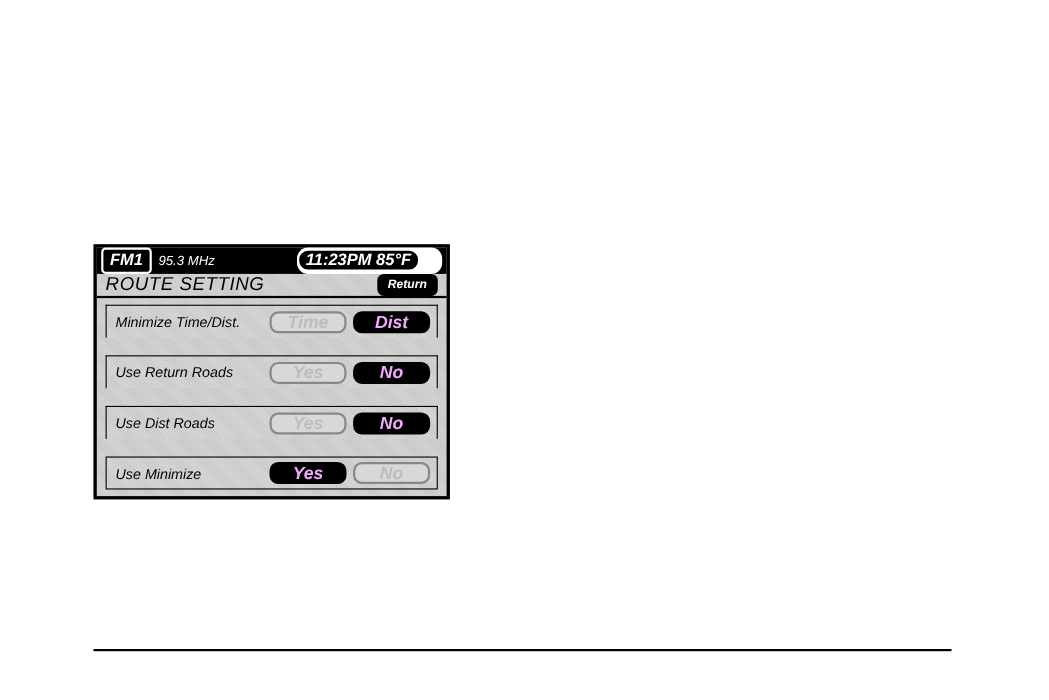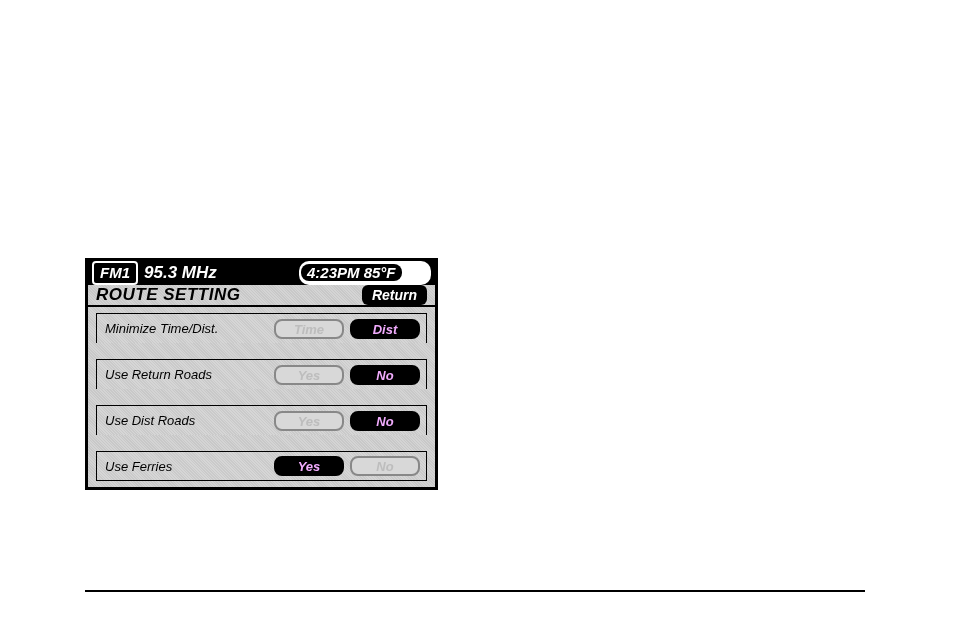"FM1" .screen { margin-top: 36px -> none; width: 353px -> 324px }
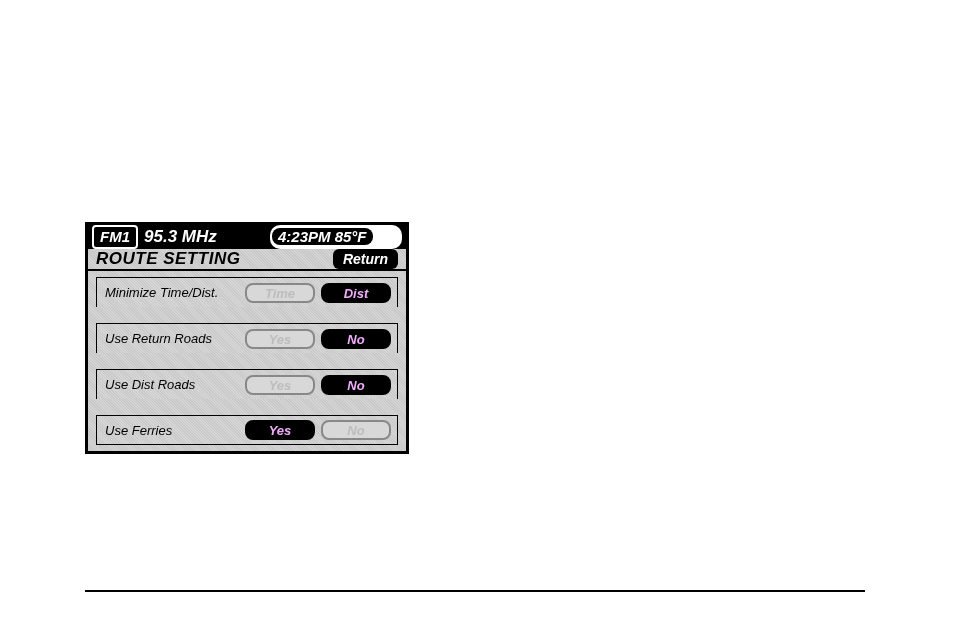"95.3 MHz" .freq { font-size: 17px -> 12px; font-weight: bold -> normal }
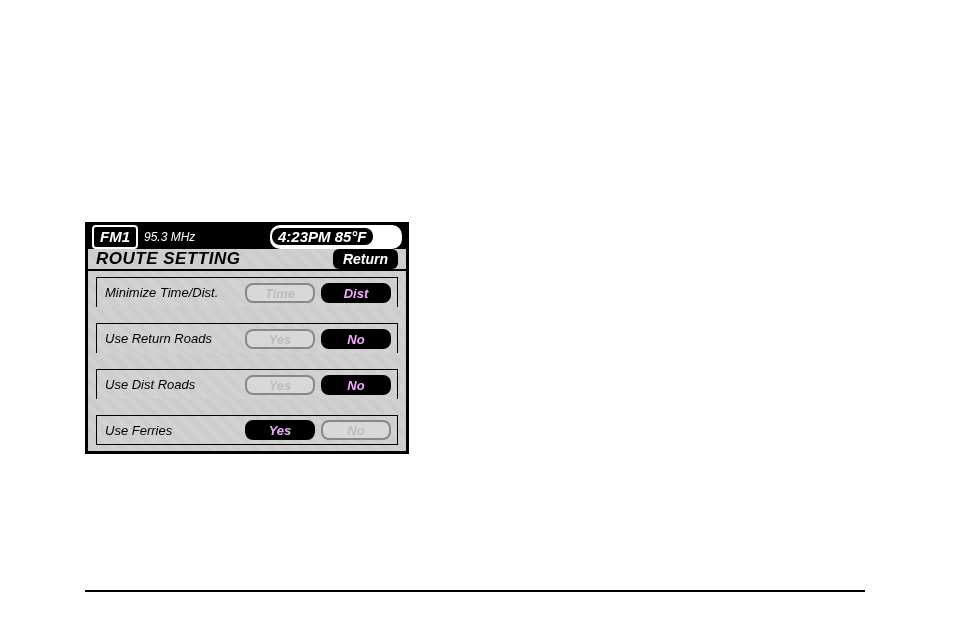"4:23PM 85°F" span.clock-inner { text: 4:23PM -> 11:23PM }
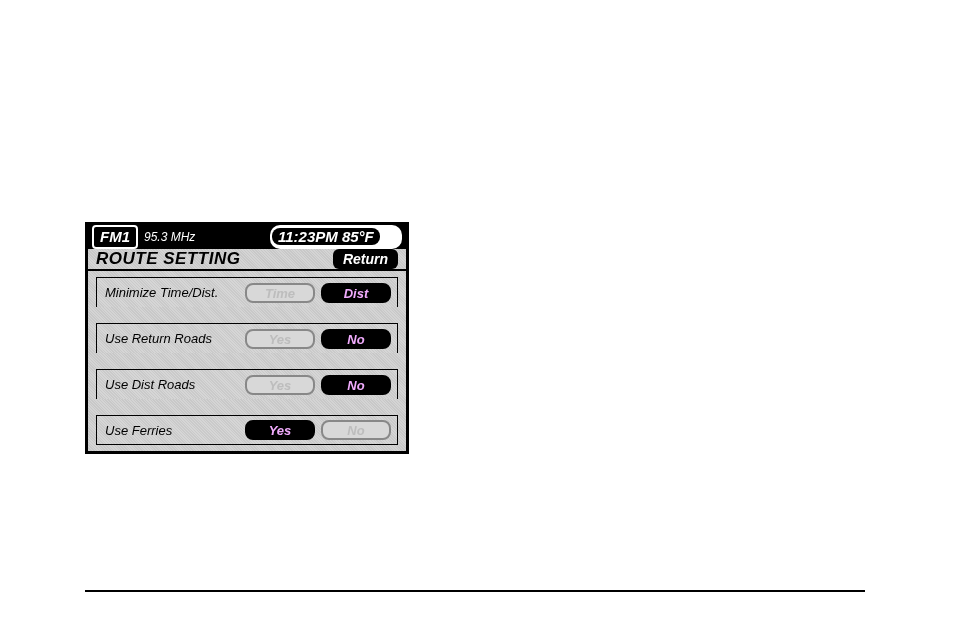"ROUTE SETTING" .title { font-weight: bold -> normal }
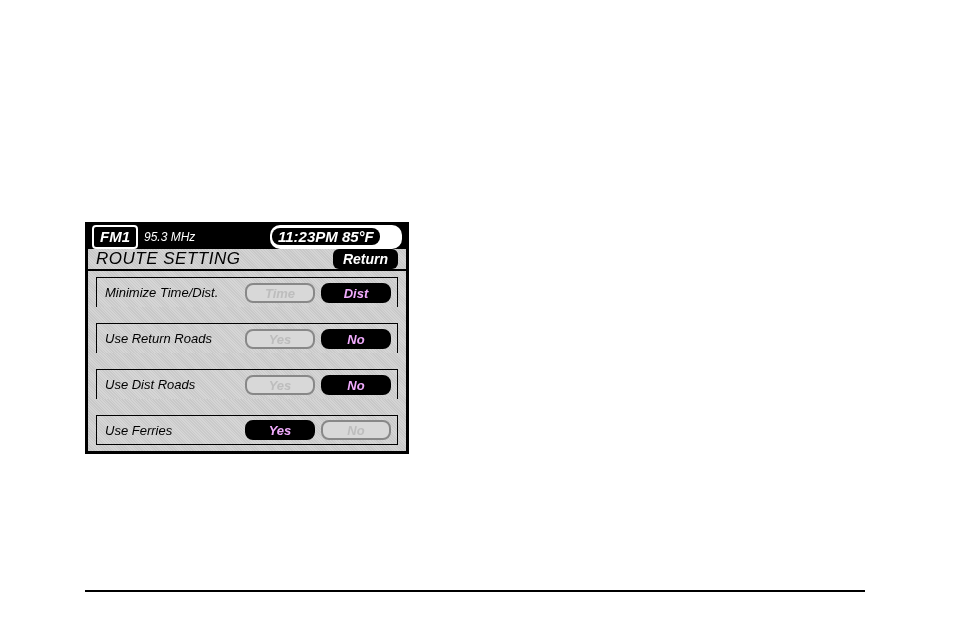"Return" .return-btn { font-size: 14px -> 11px }
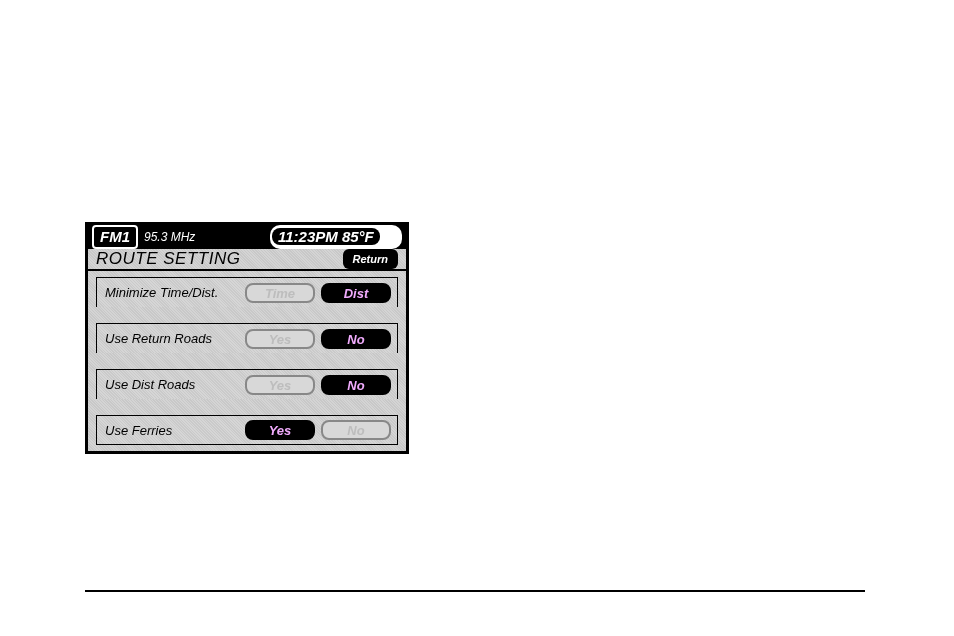"Time" .opt { font-size: 13px -> 16px }
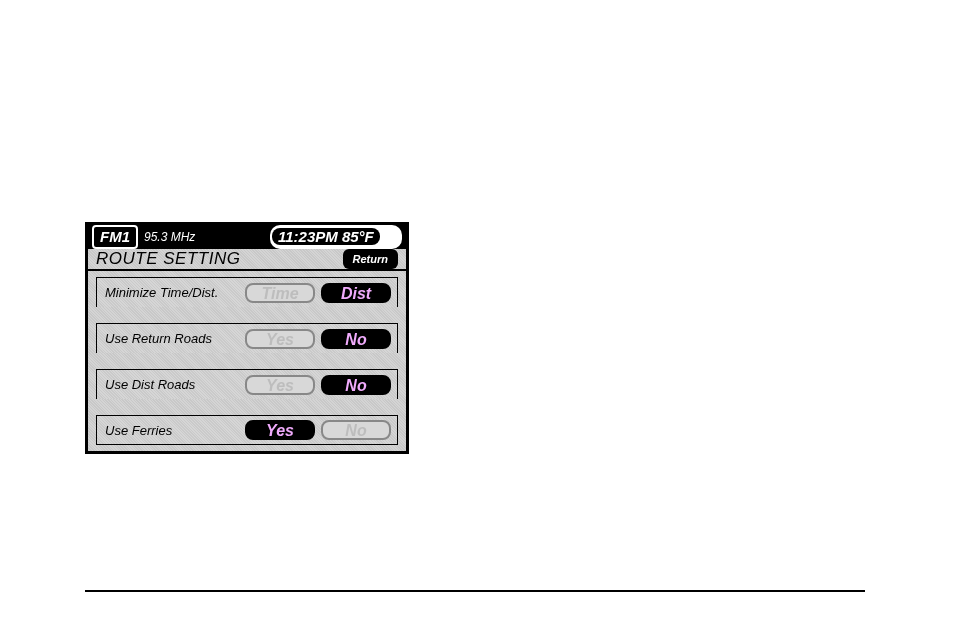"Use Ferries" span.row-label { text: Ferries -> Minimize }
